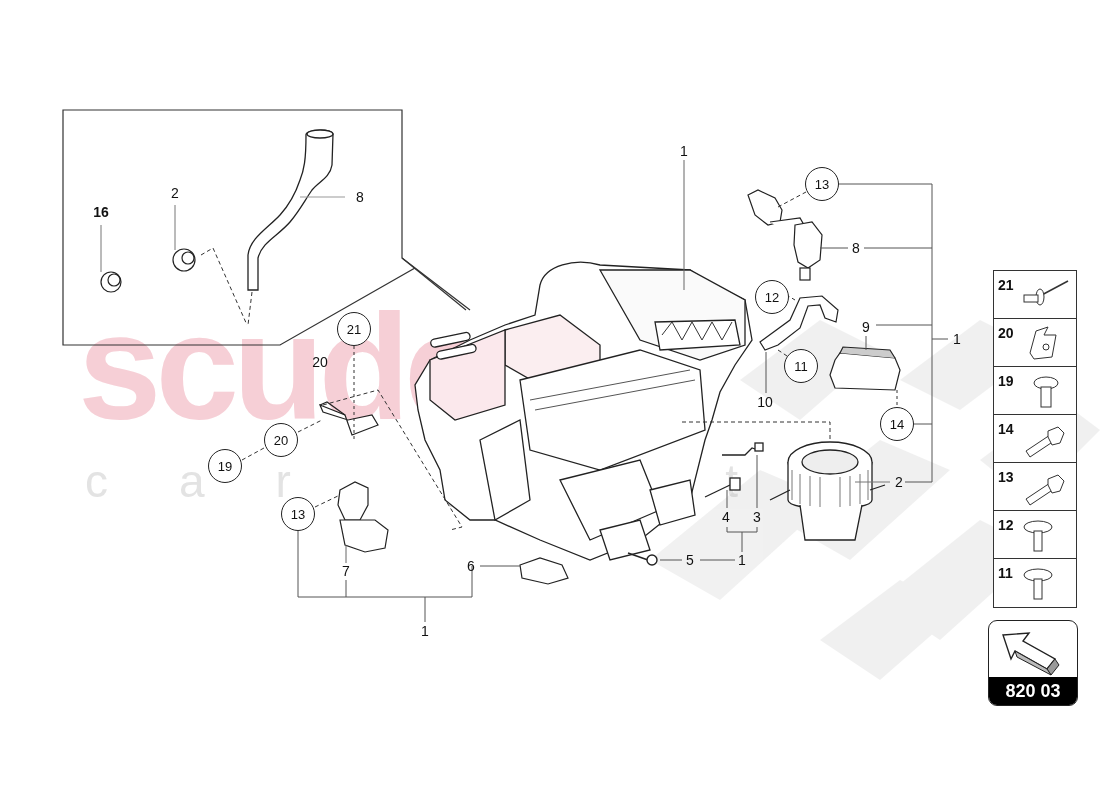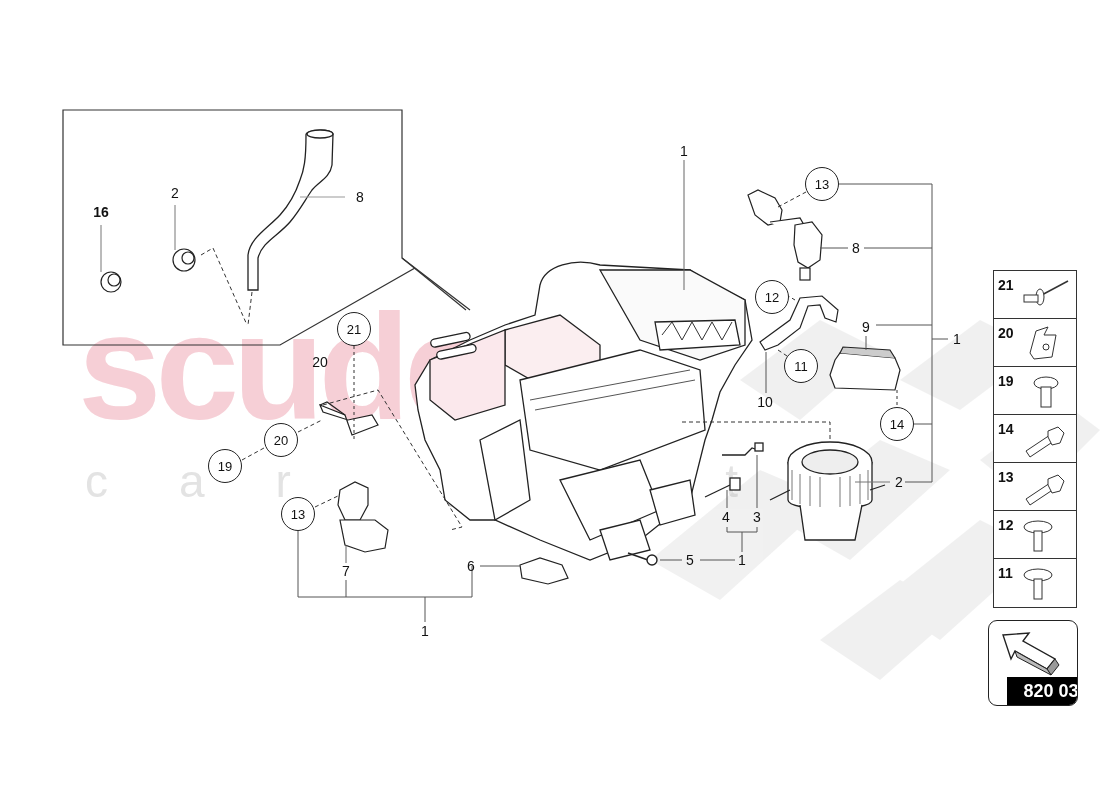"820 03" .nav-code { margin-left: 18px -> none }
